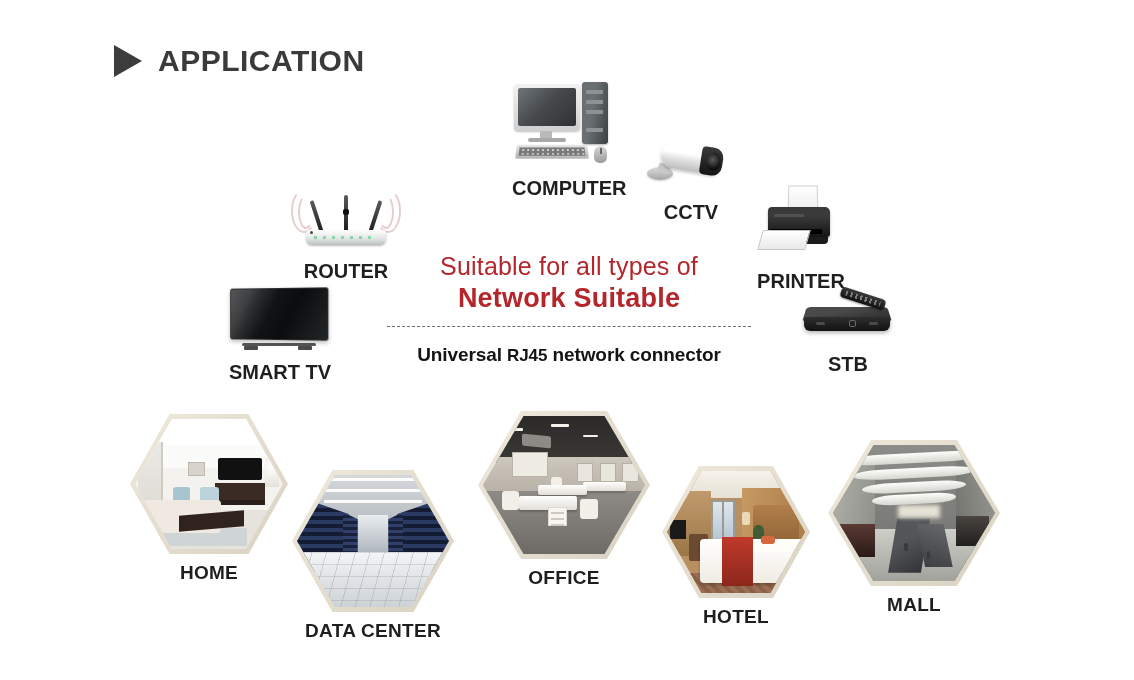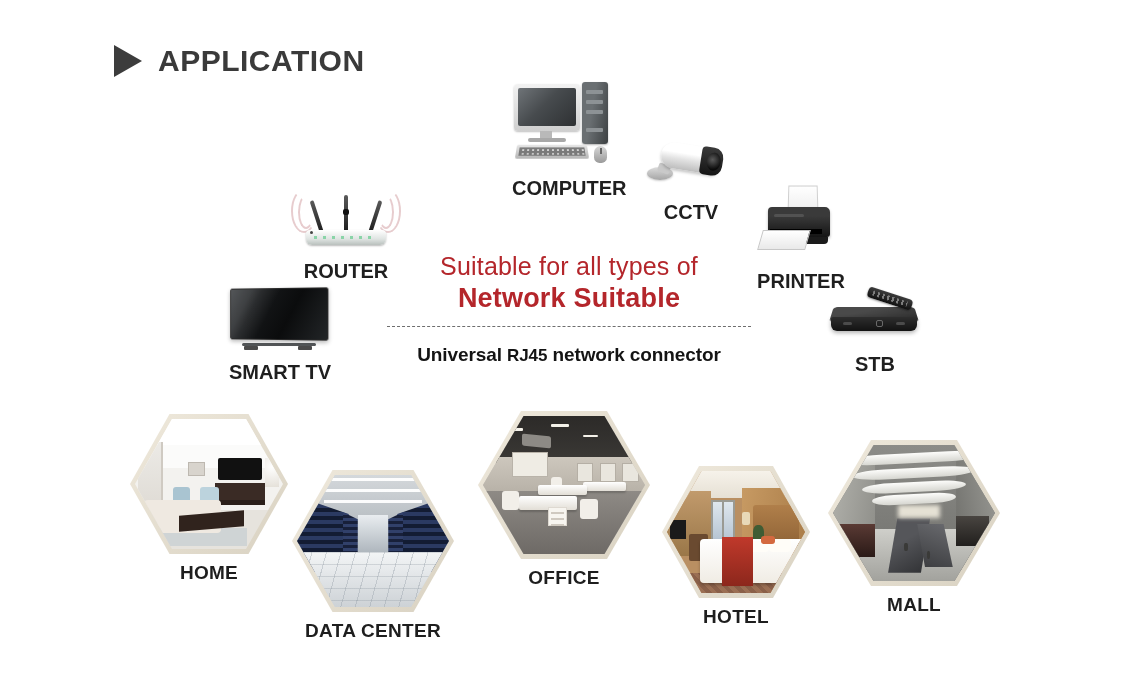"STB" div.node { left: 823px -> 796px }
